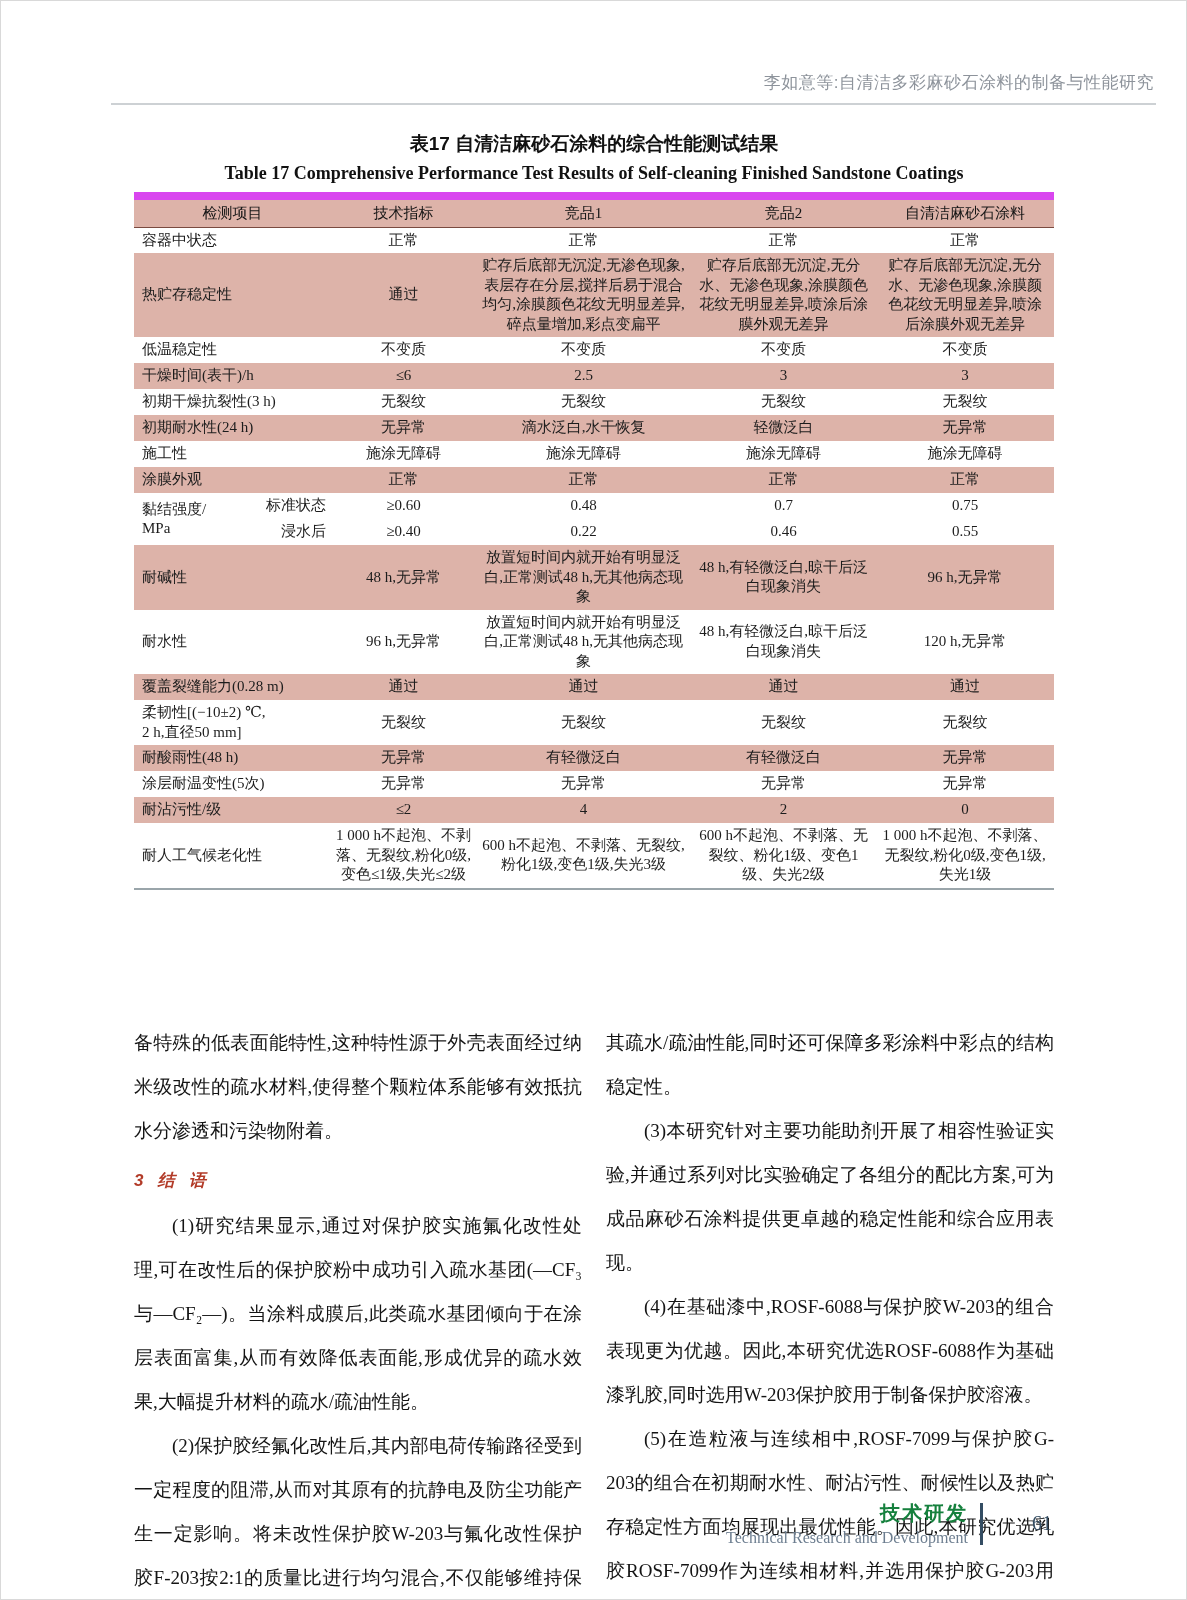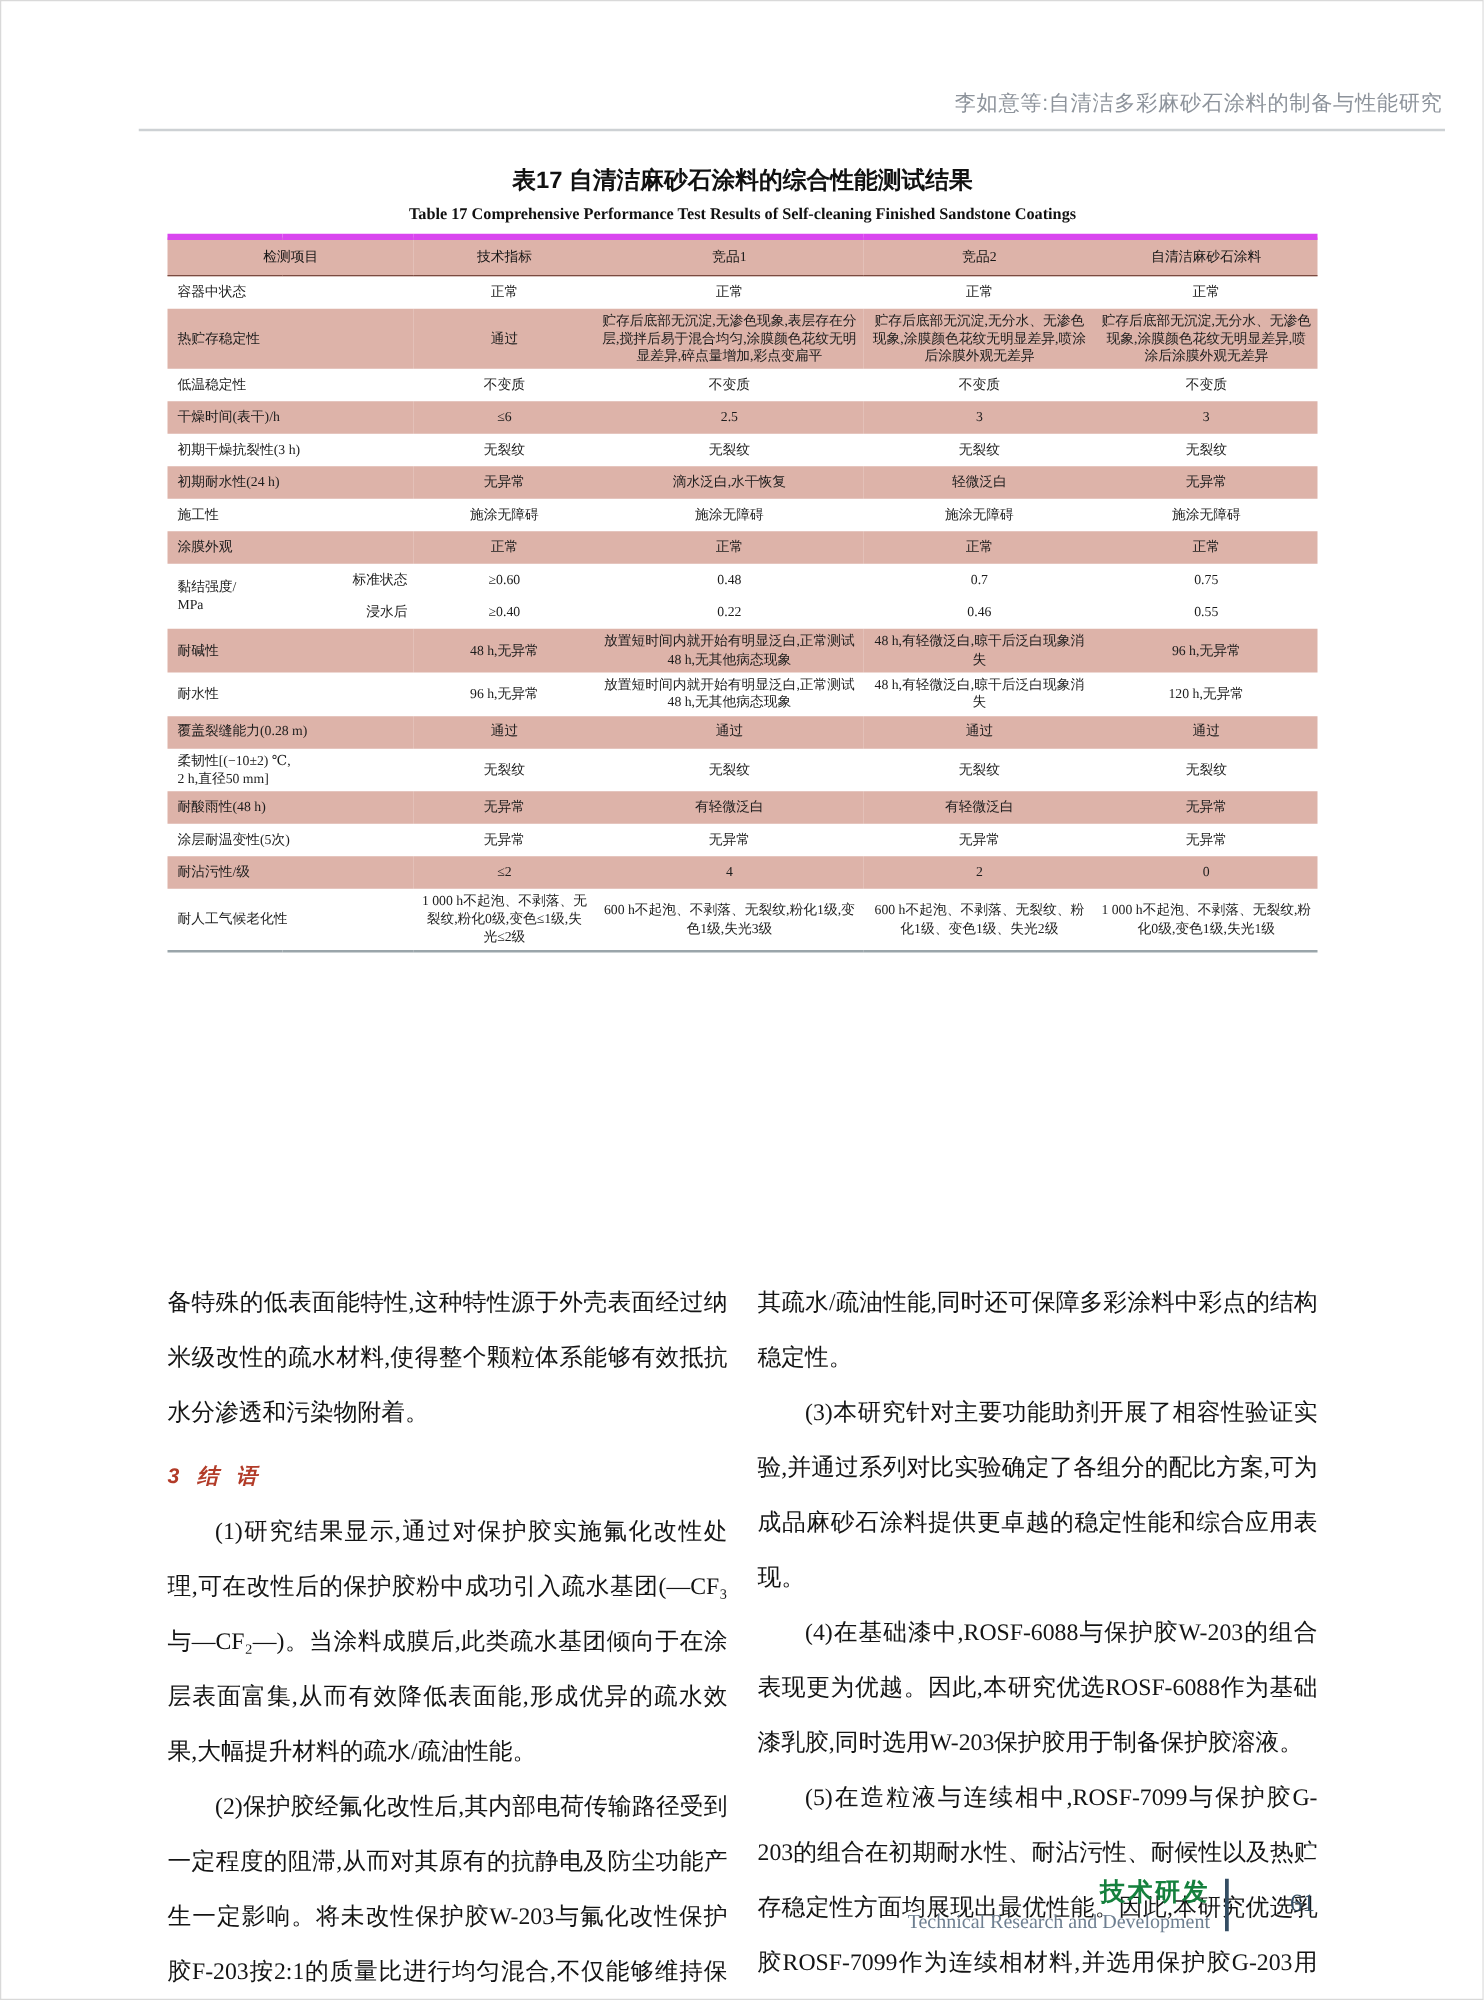"Table 17 Comprehensive Performance Test" .tbl-title-en { font-size: 13px -> 18px }
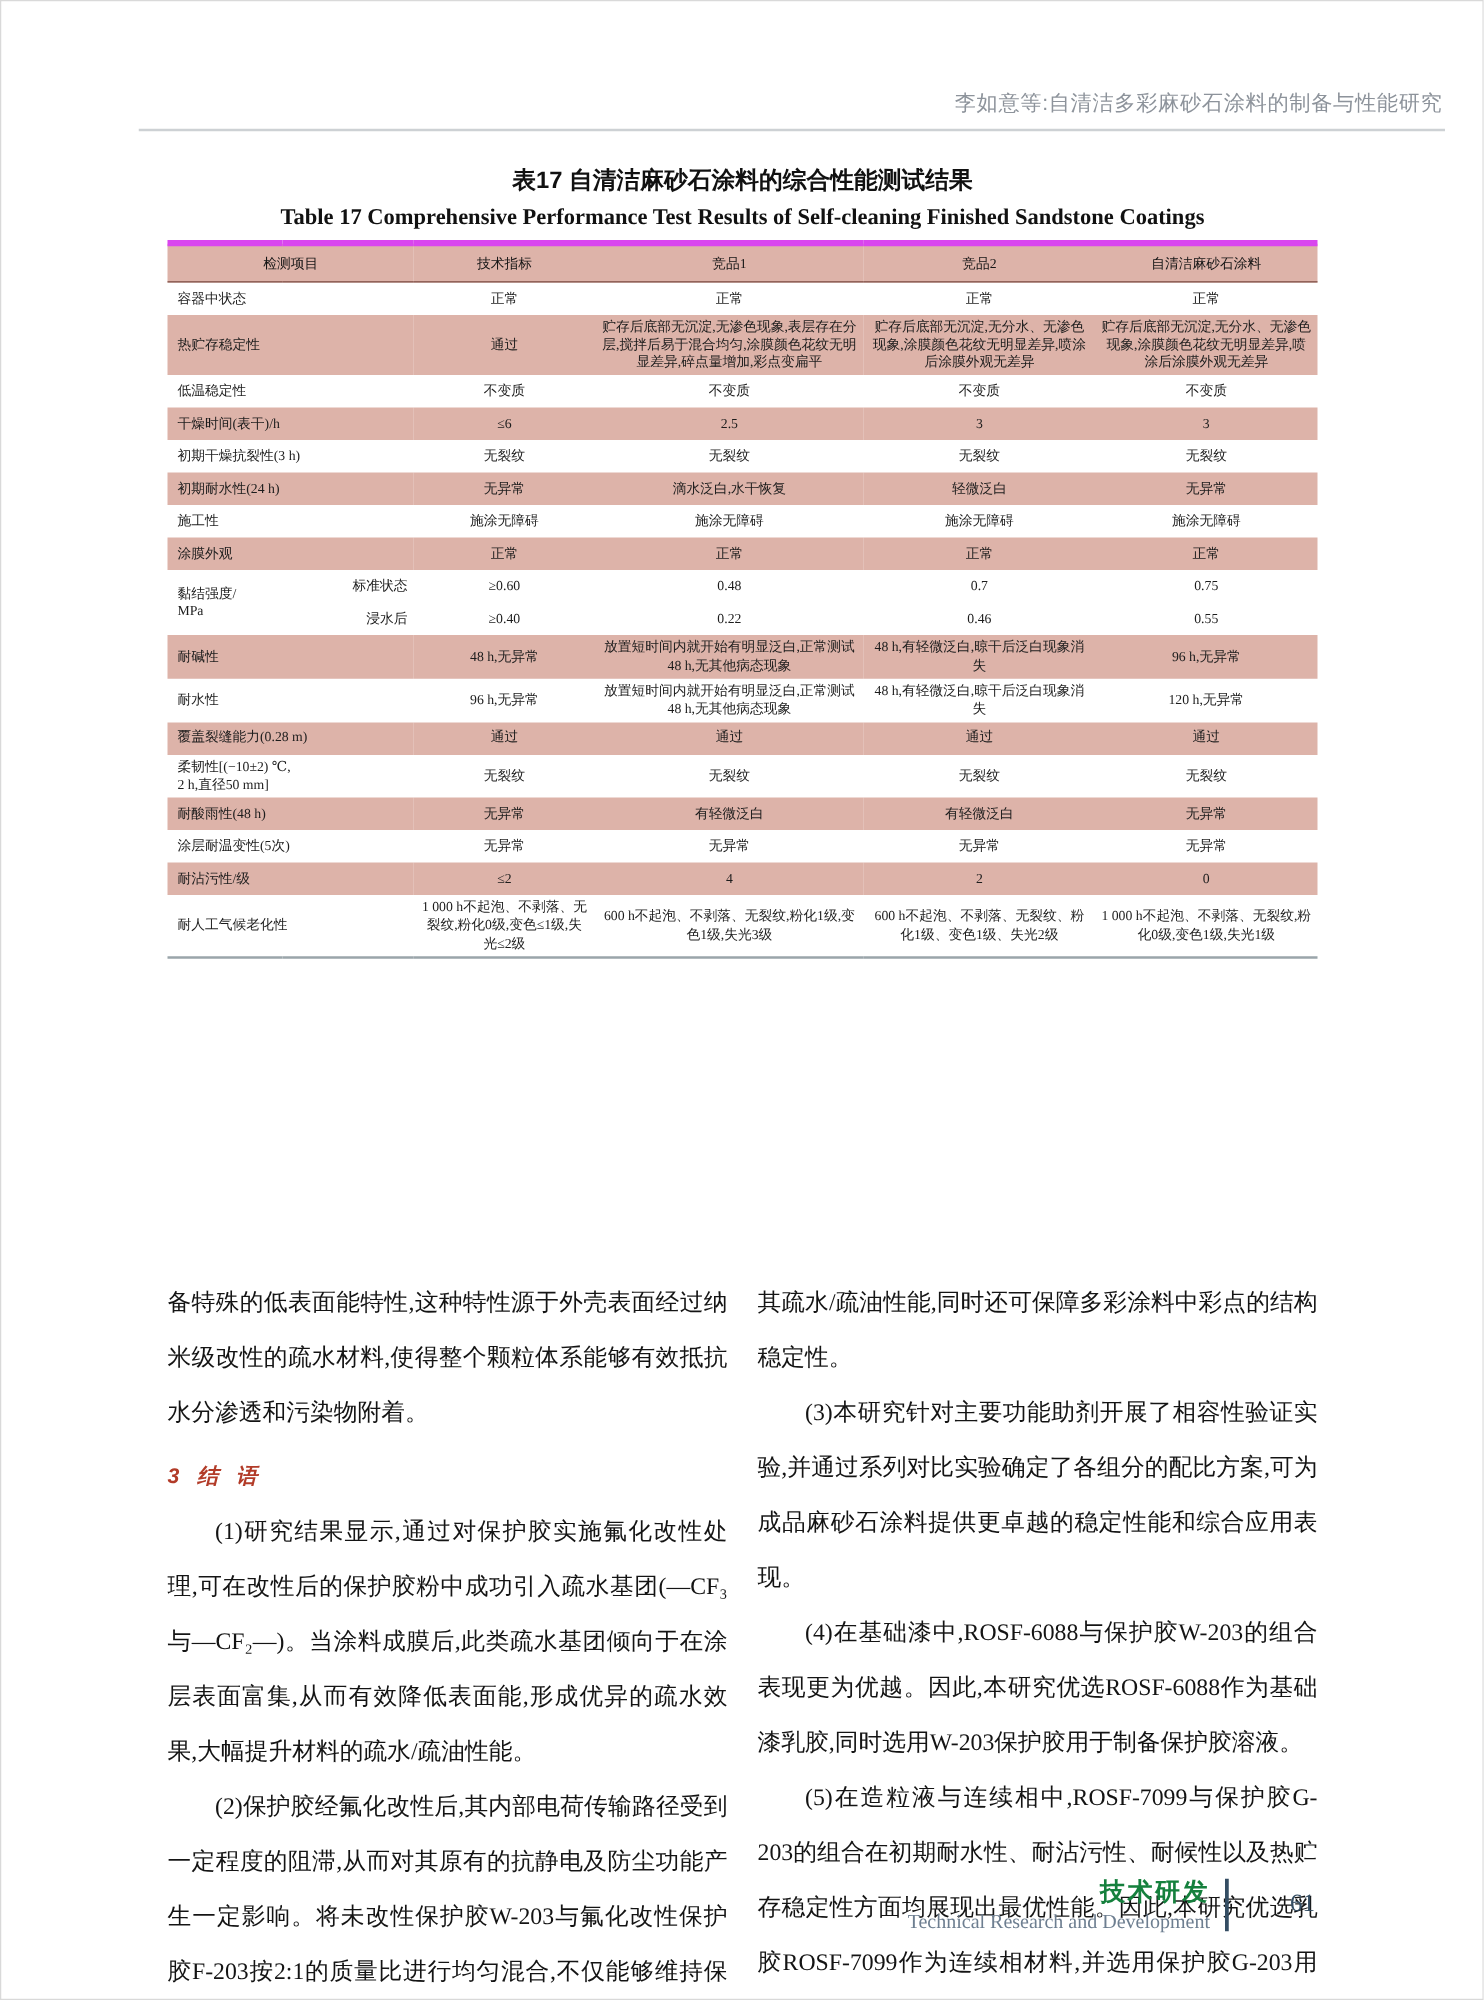"检测项目" table.perf { border-top: 5px solid #d946ef -> 8px solid #d946ef; font-size: 11px -> 15px }
